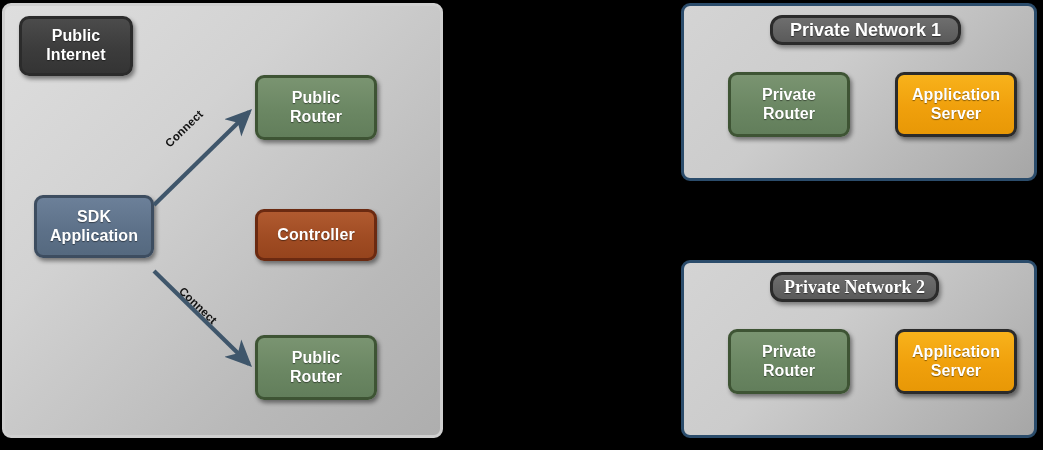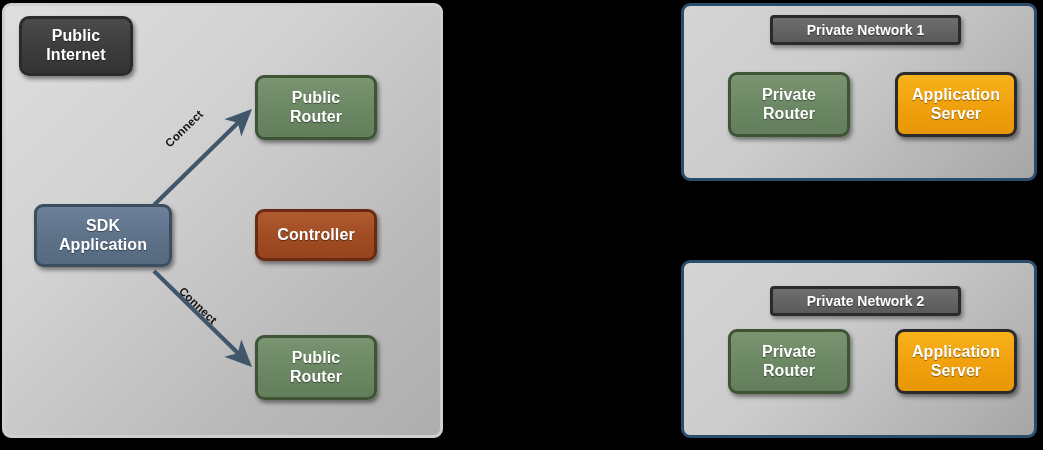"Private Network 1" .network-title { border-radius: 4px -> 12px; font-size: 14px -> 18px }
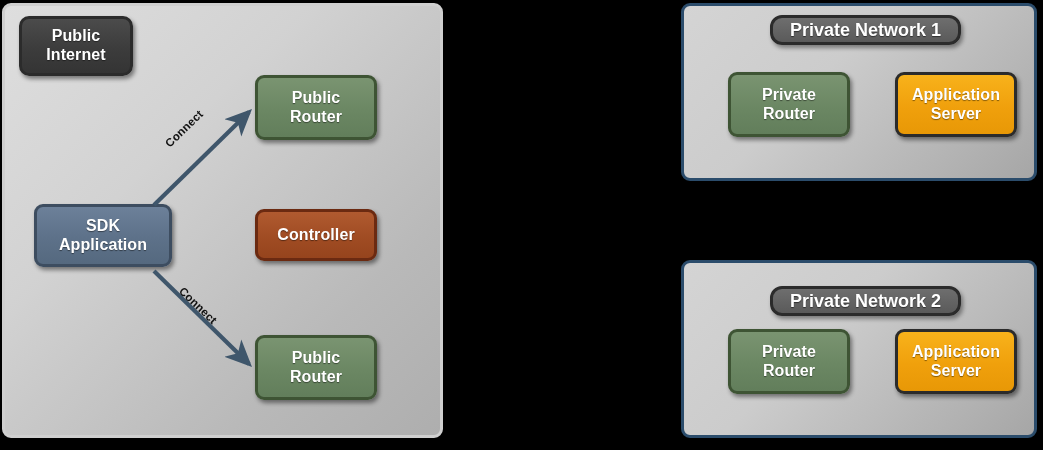"SDK" #sdk-application-node { top: 198px -> 189px; width: 138px -> 120px }
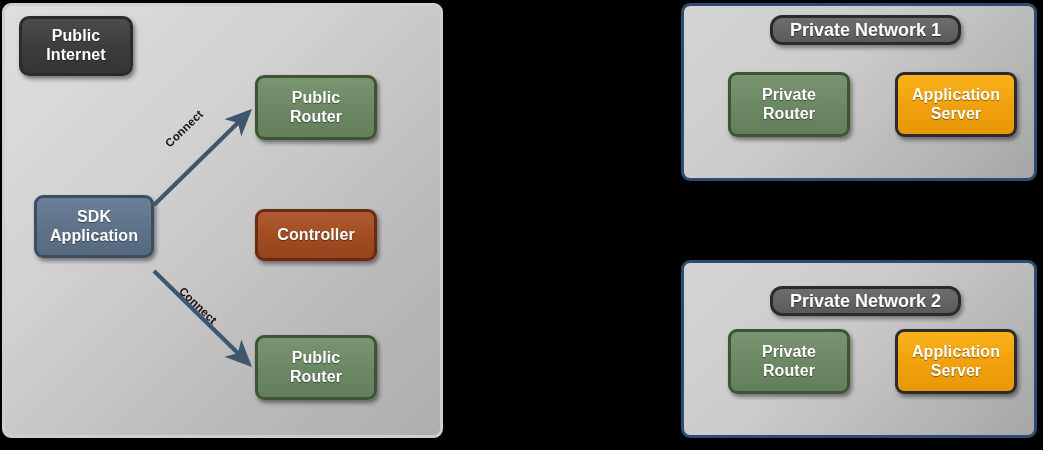"Private Network 2" #private-network-2-title { font-family: none -> Liberation Serif, serif; top: 23px -> 9px; width: 191px -> 169px }
